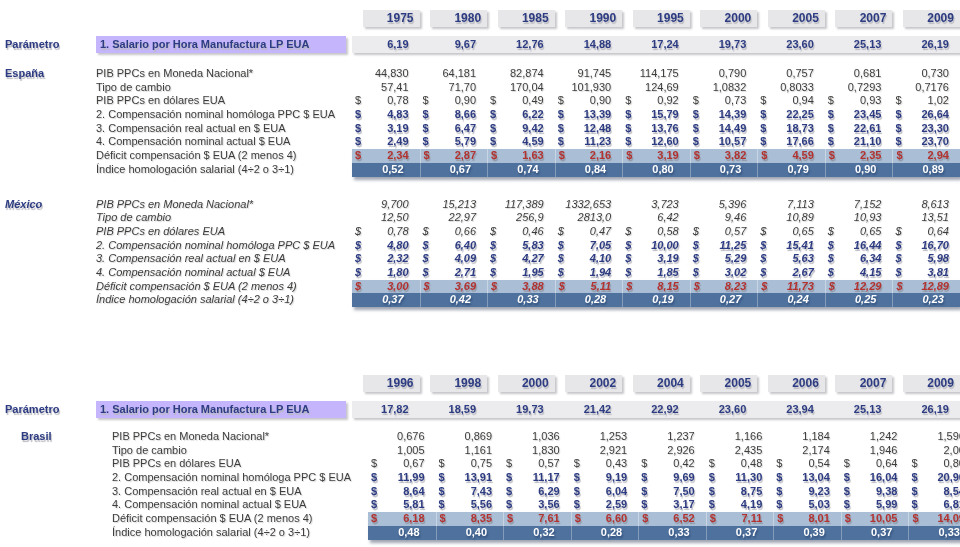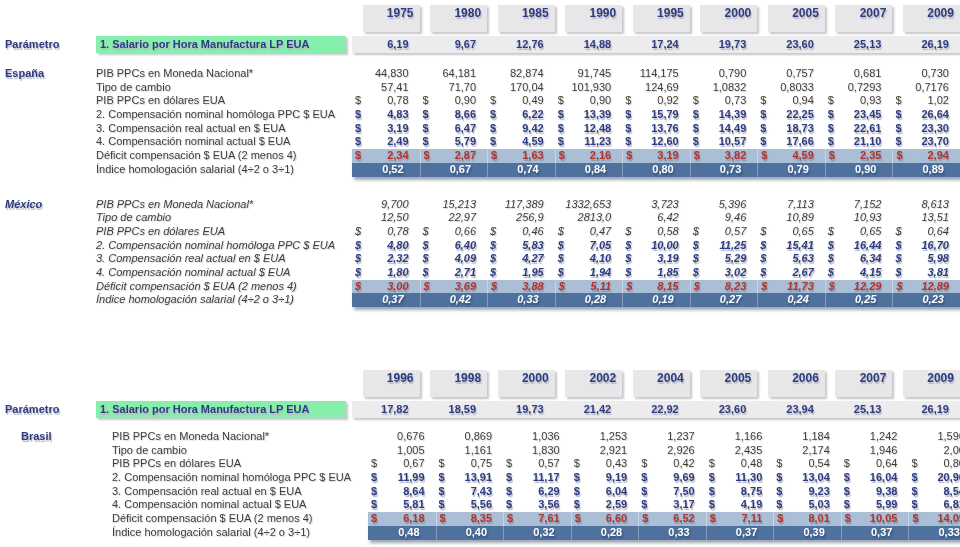"1975" .yearbox { height: 27px -> 17px }
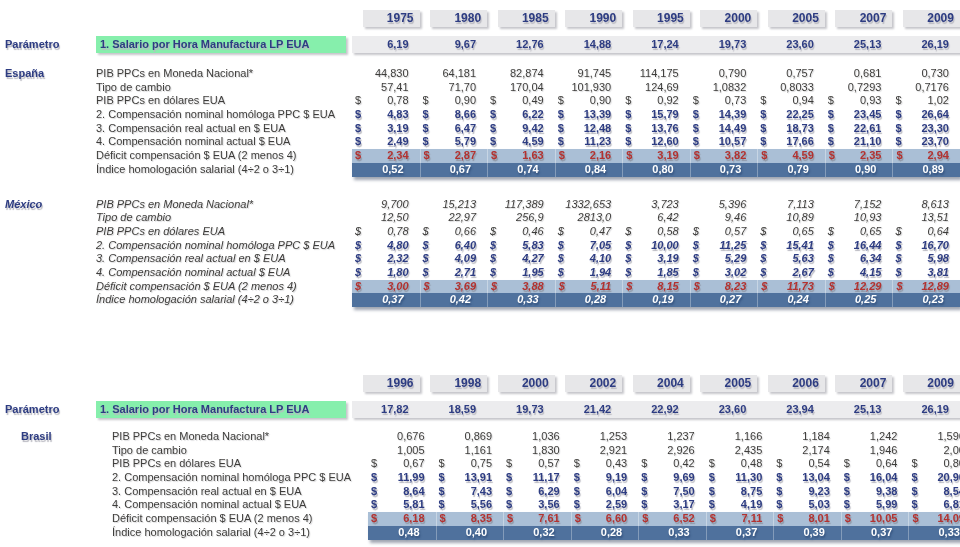"1. Salario por Hora Manufactura" .salario-band { background: #86efac -> #c4b5fd }
